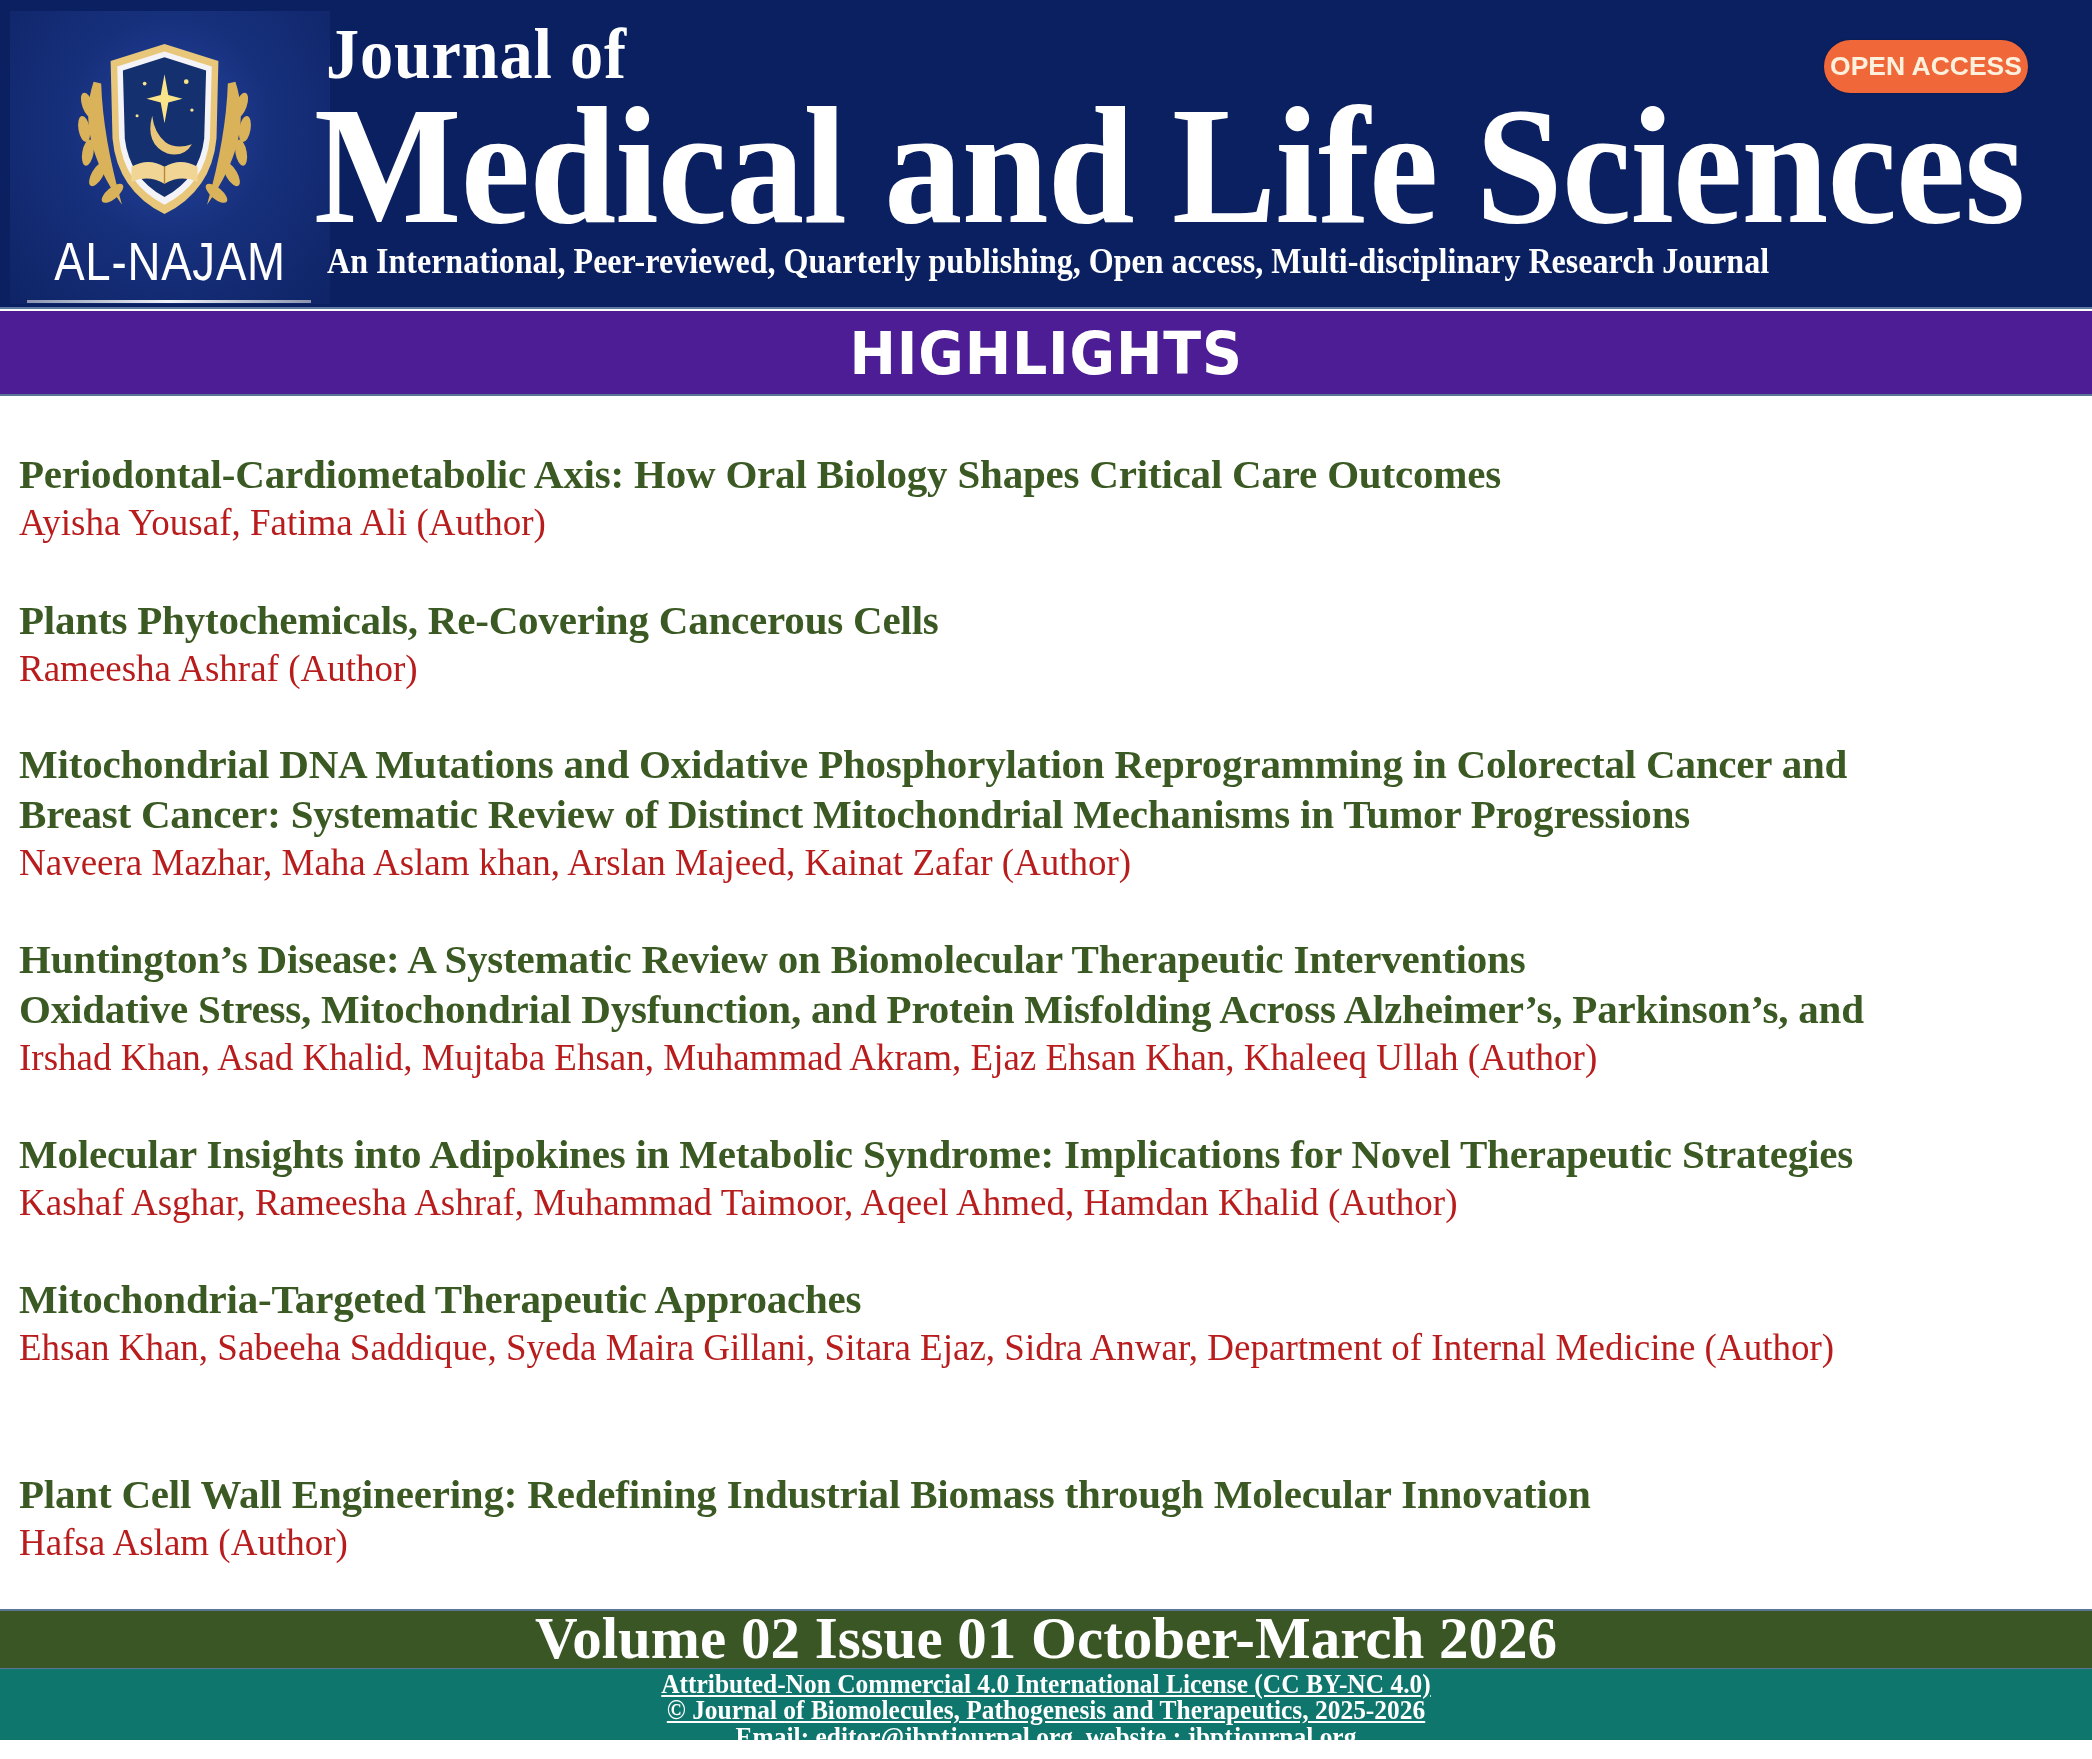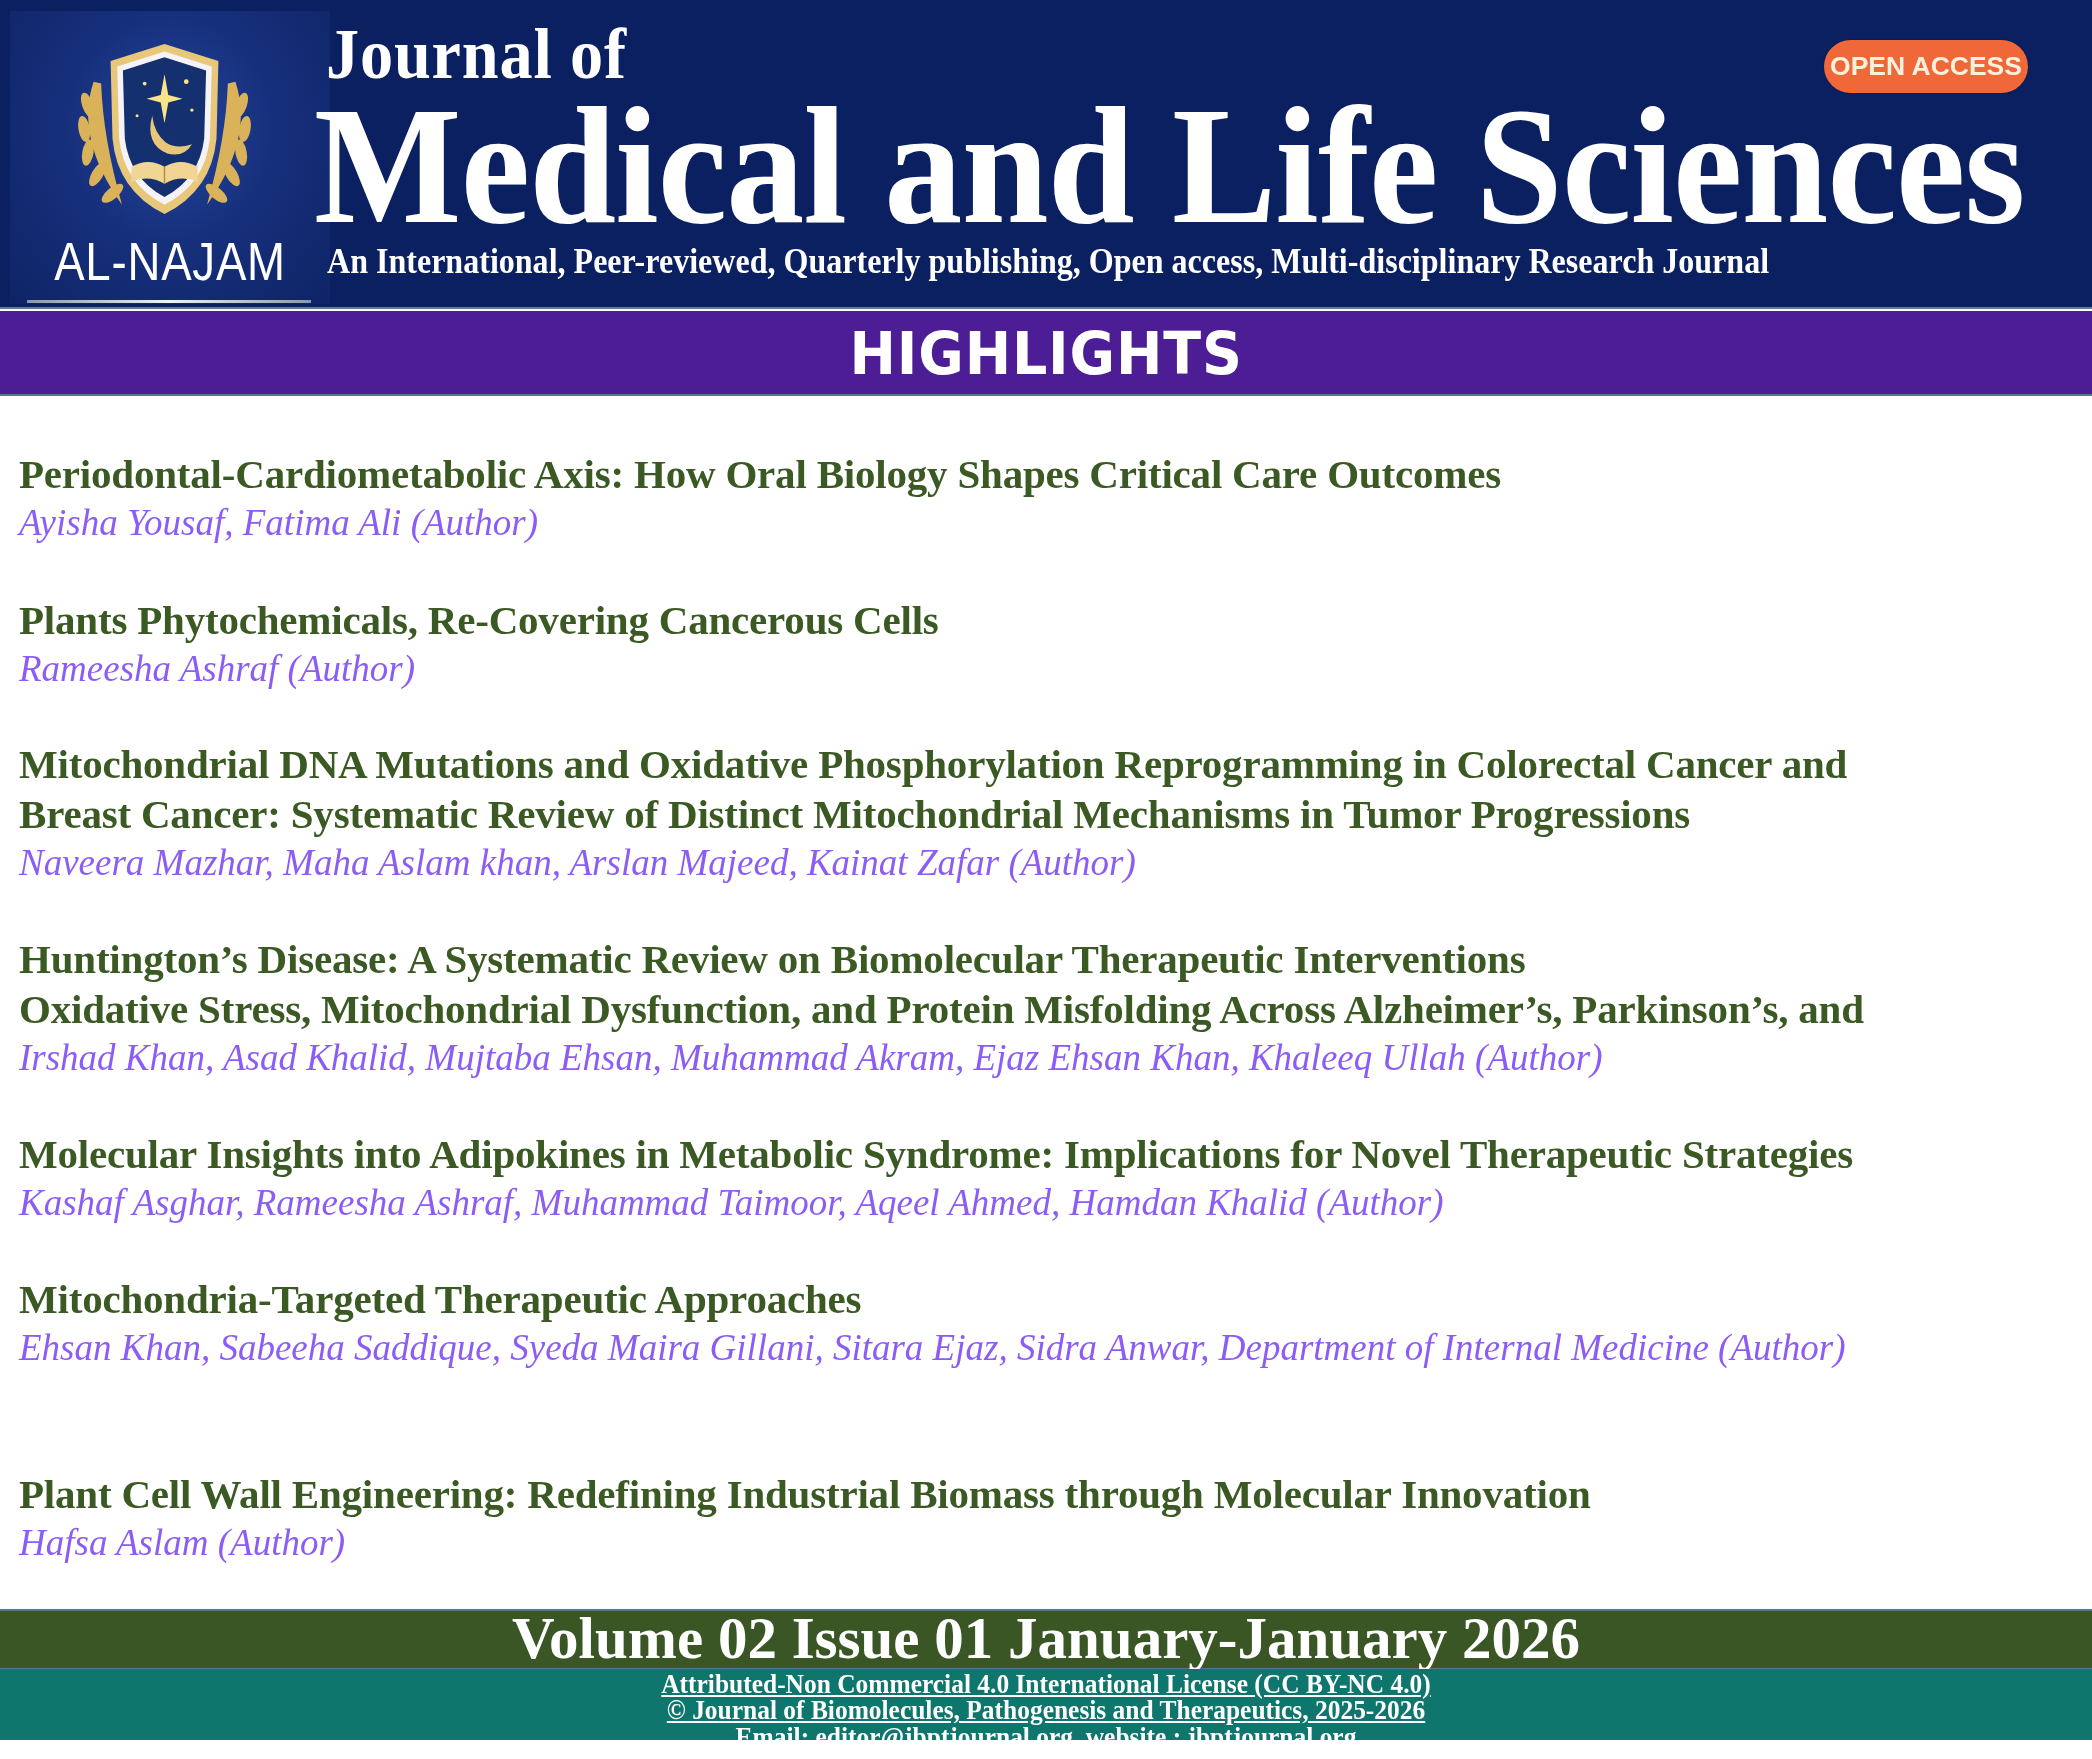"Ayisha Yousaf, Fatima Ali (Author)" .article-authors { color: #8b5cf6 -> #b91c1c; font-style: italic -> none }
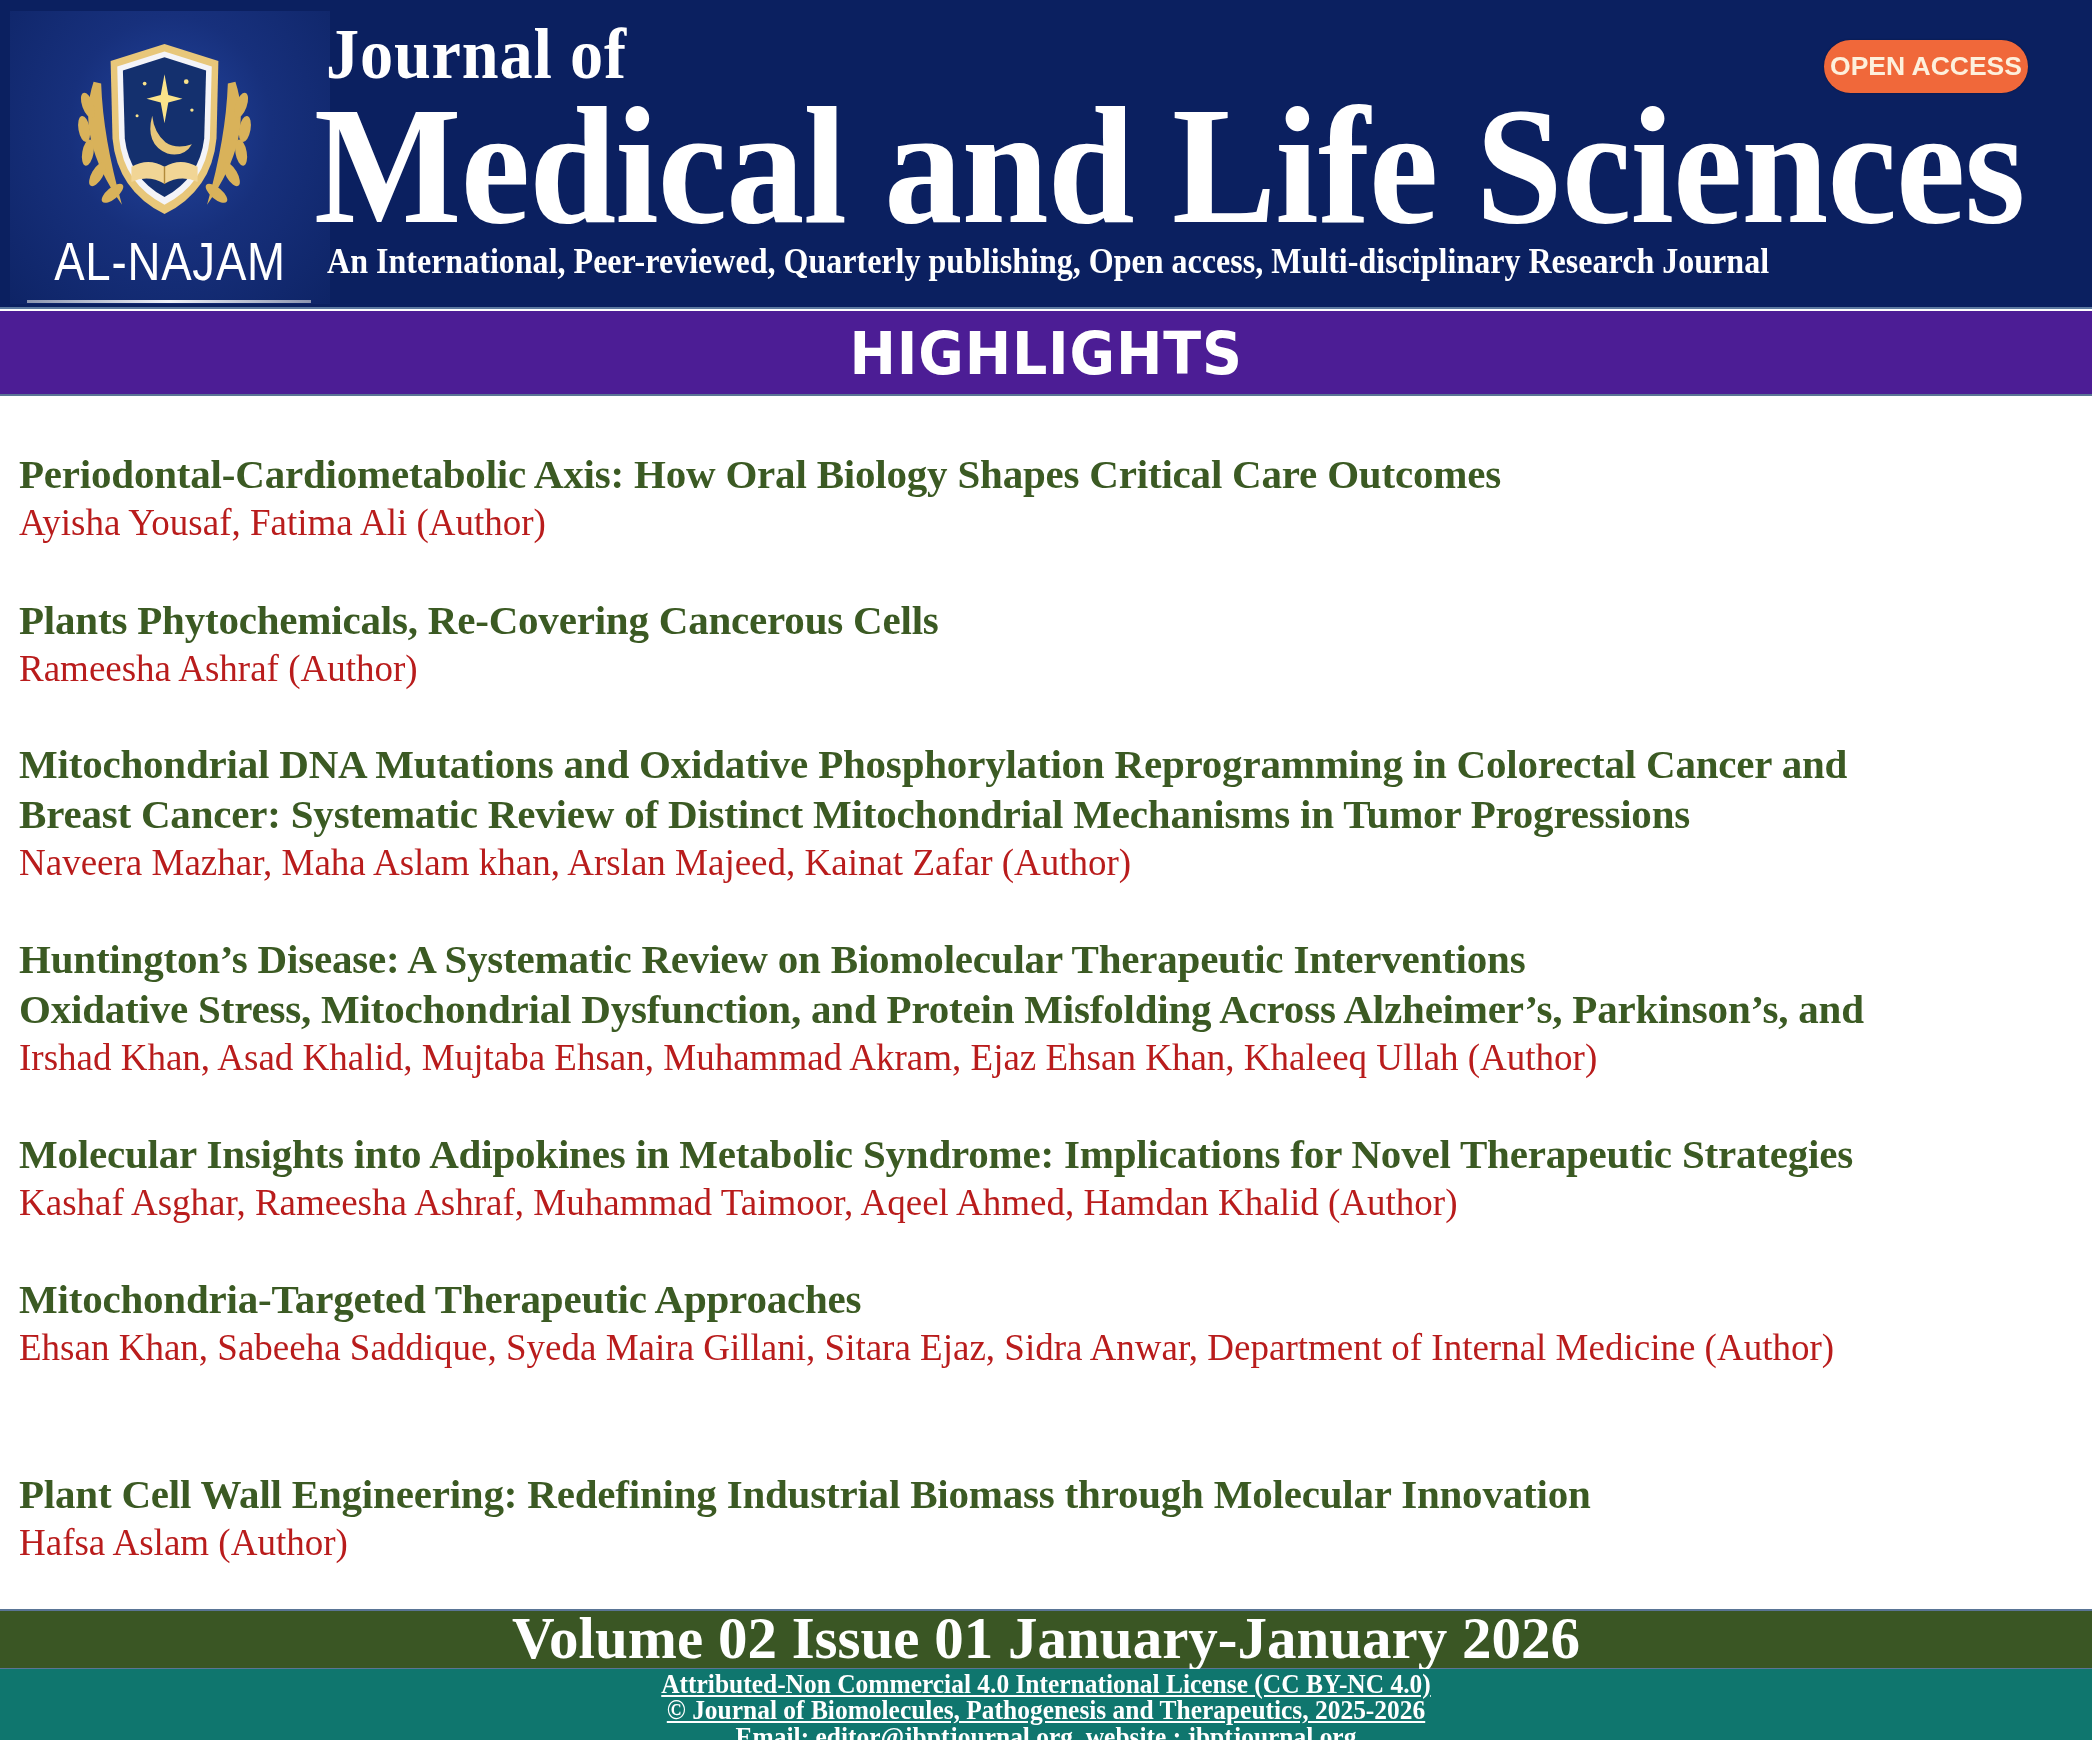"Volume 02 Issue 01 January-January" span.volume-text { text: January-January -> October-March }
